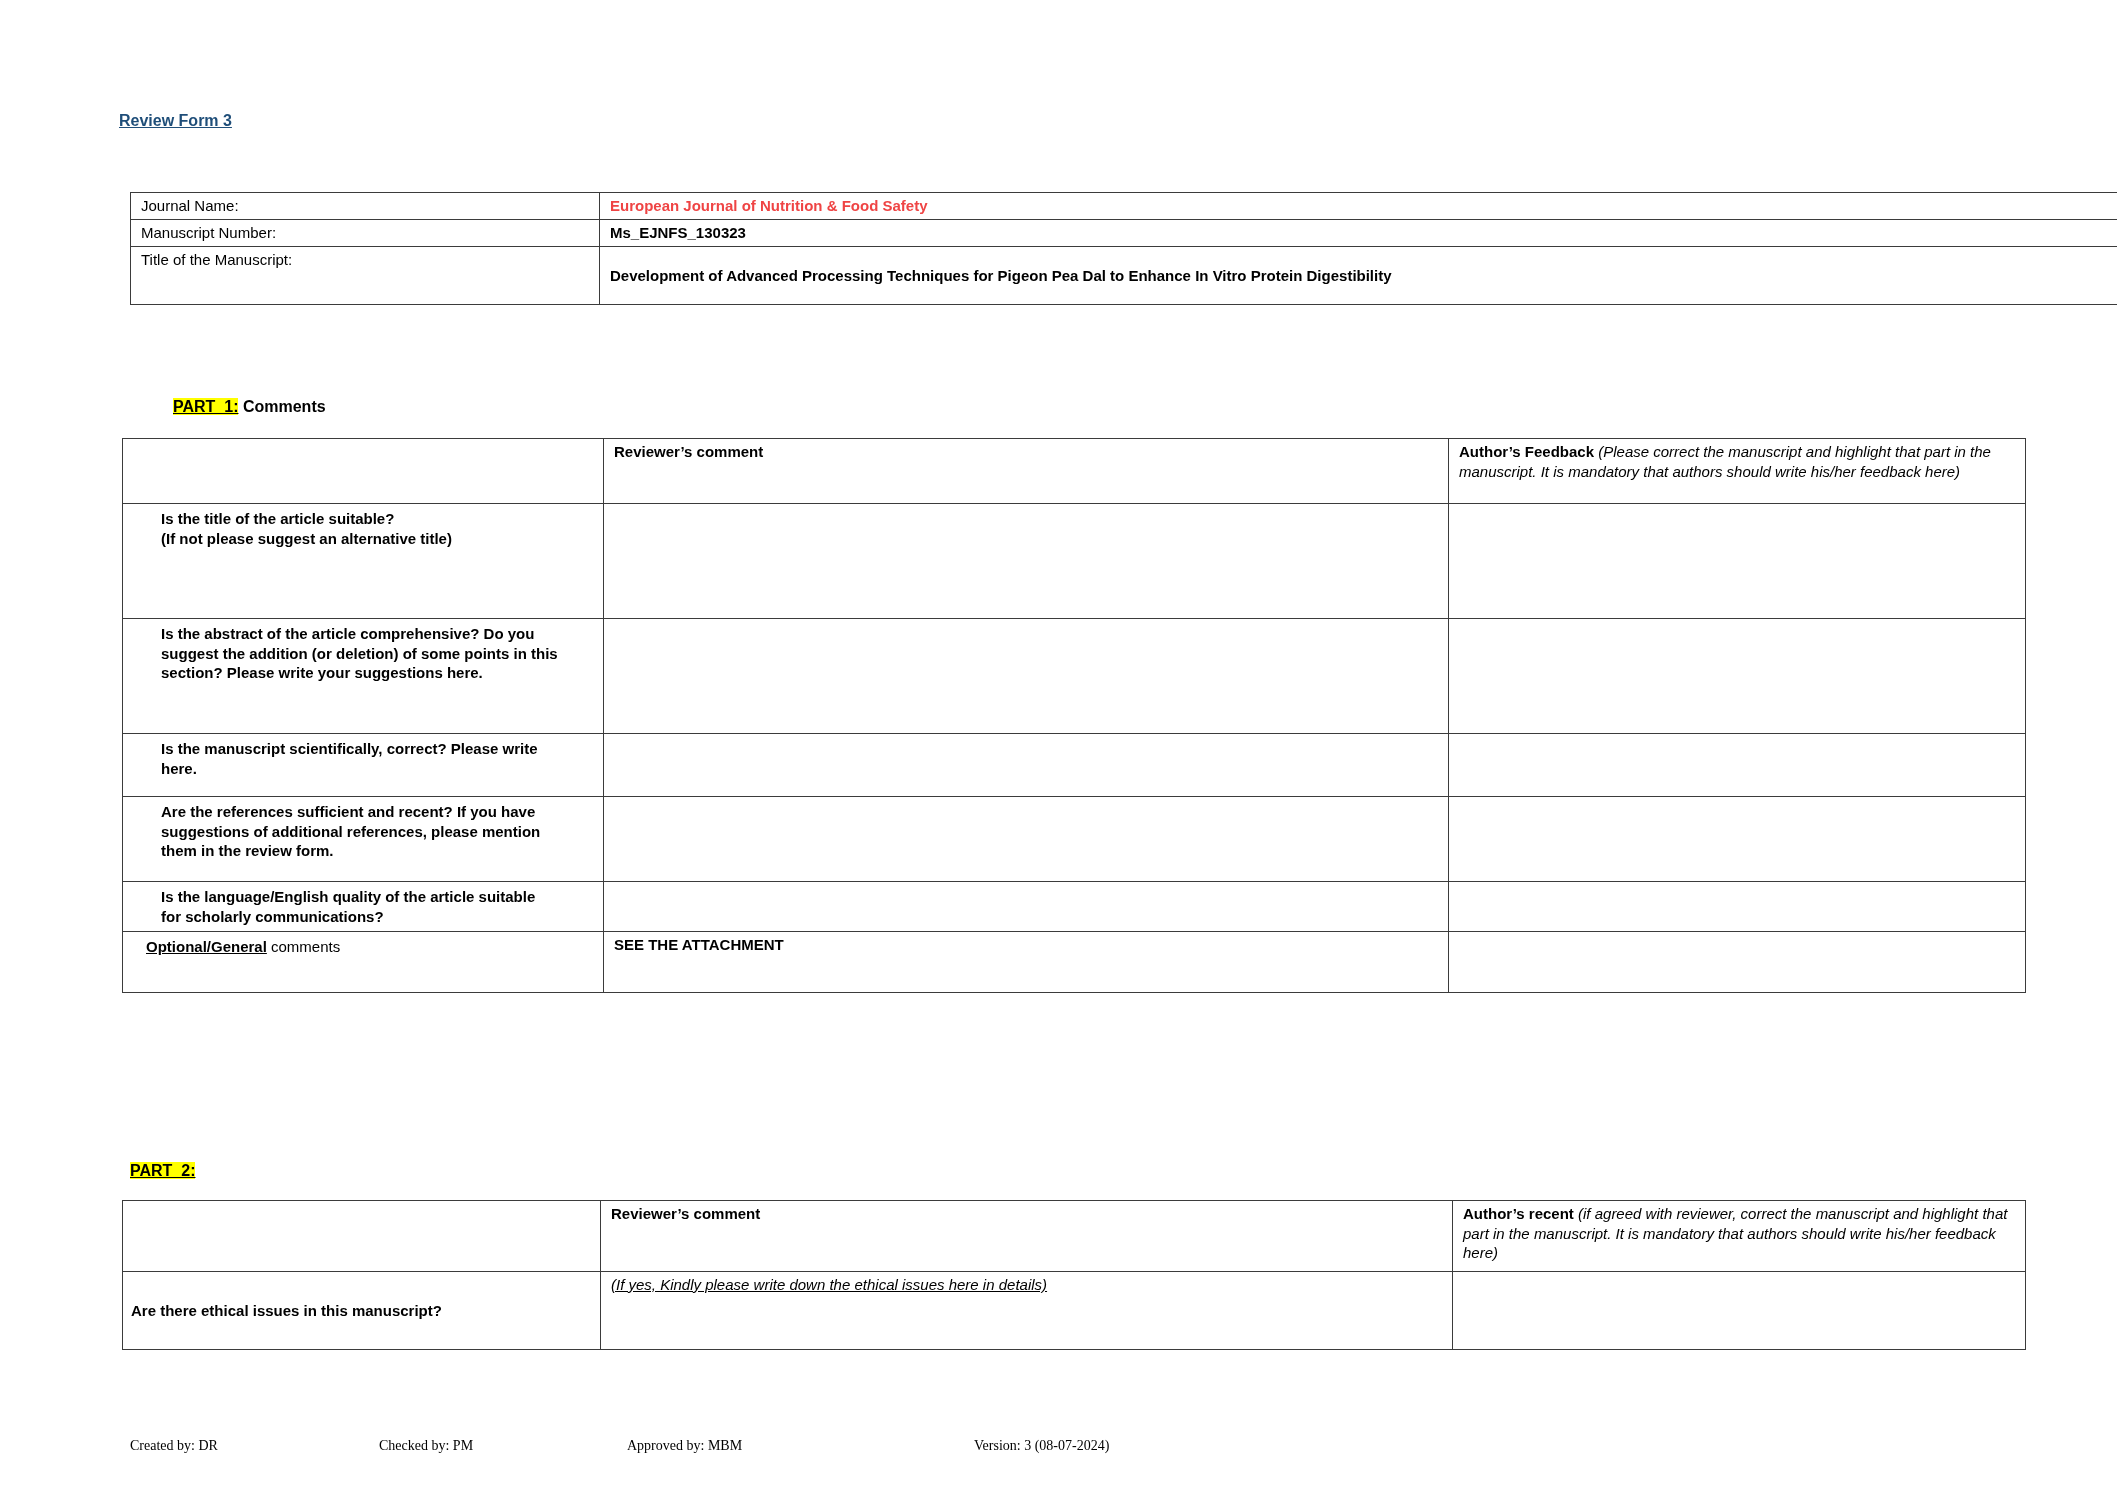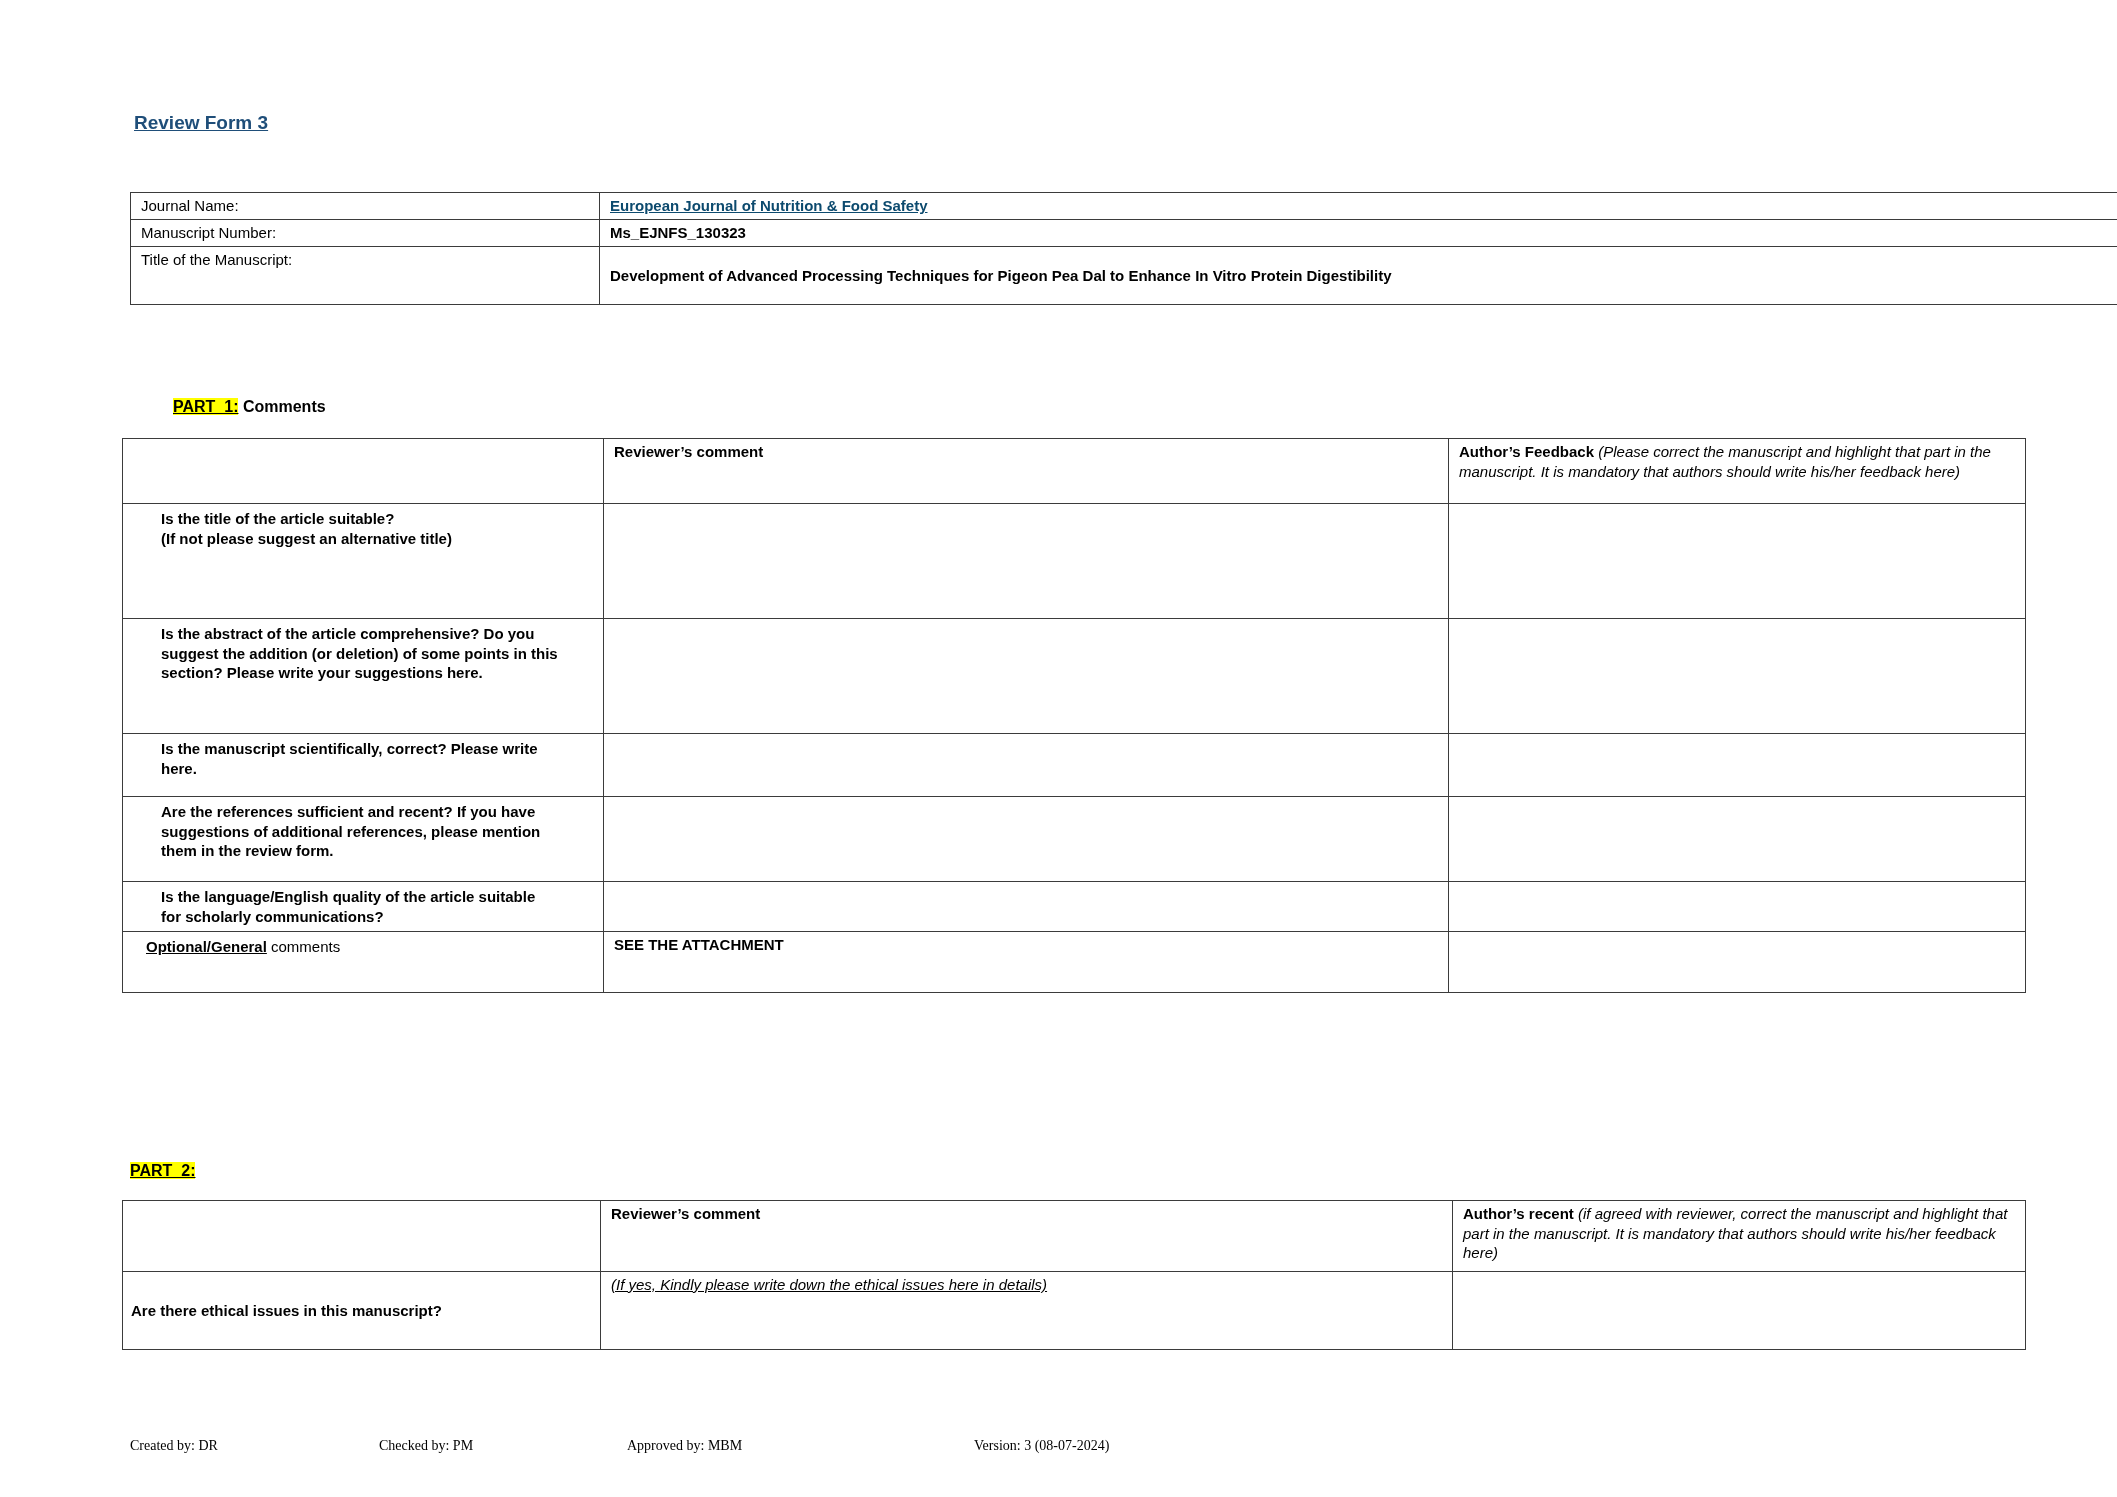"Review Form 3" .doc-title { font-size: 19px -> 16px; left: 134px -> 119px }
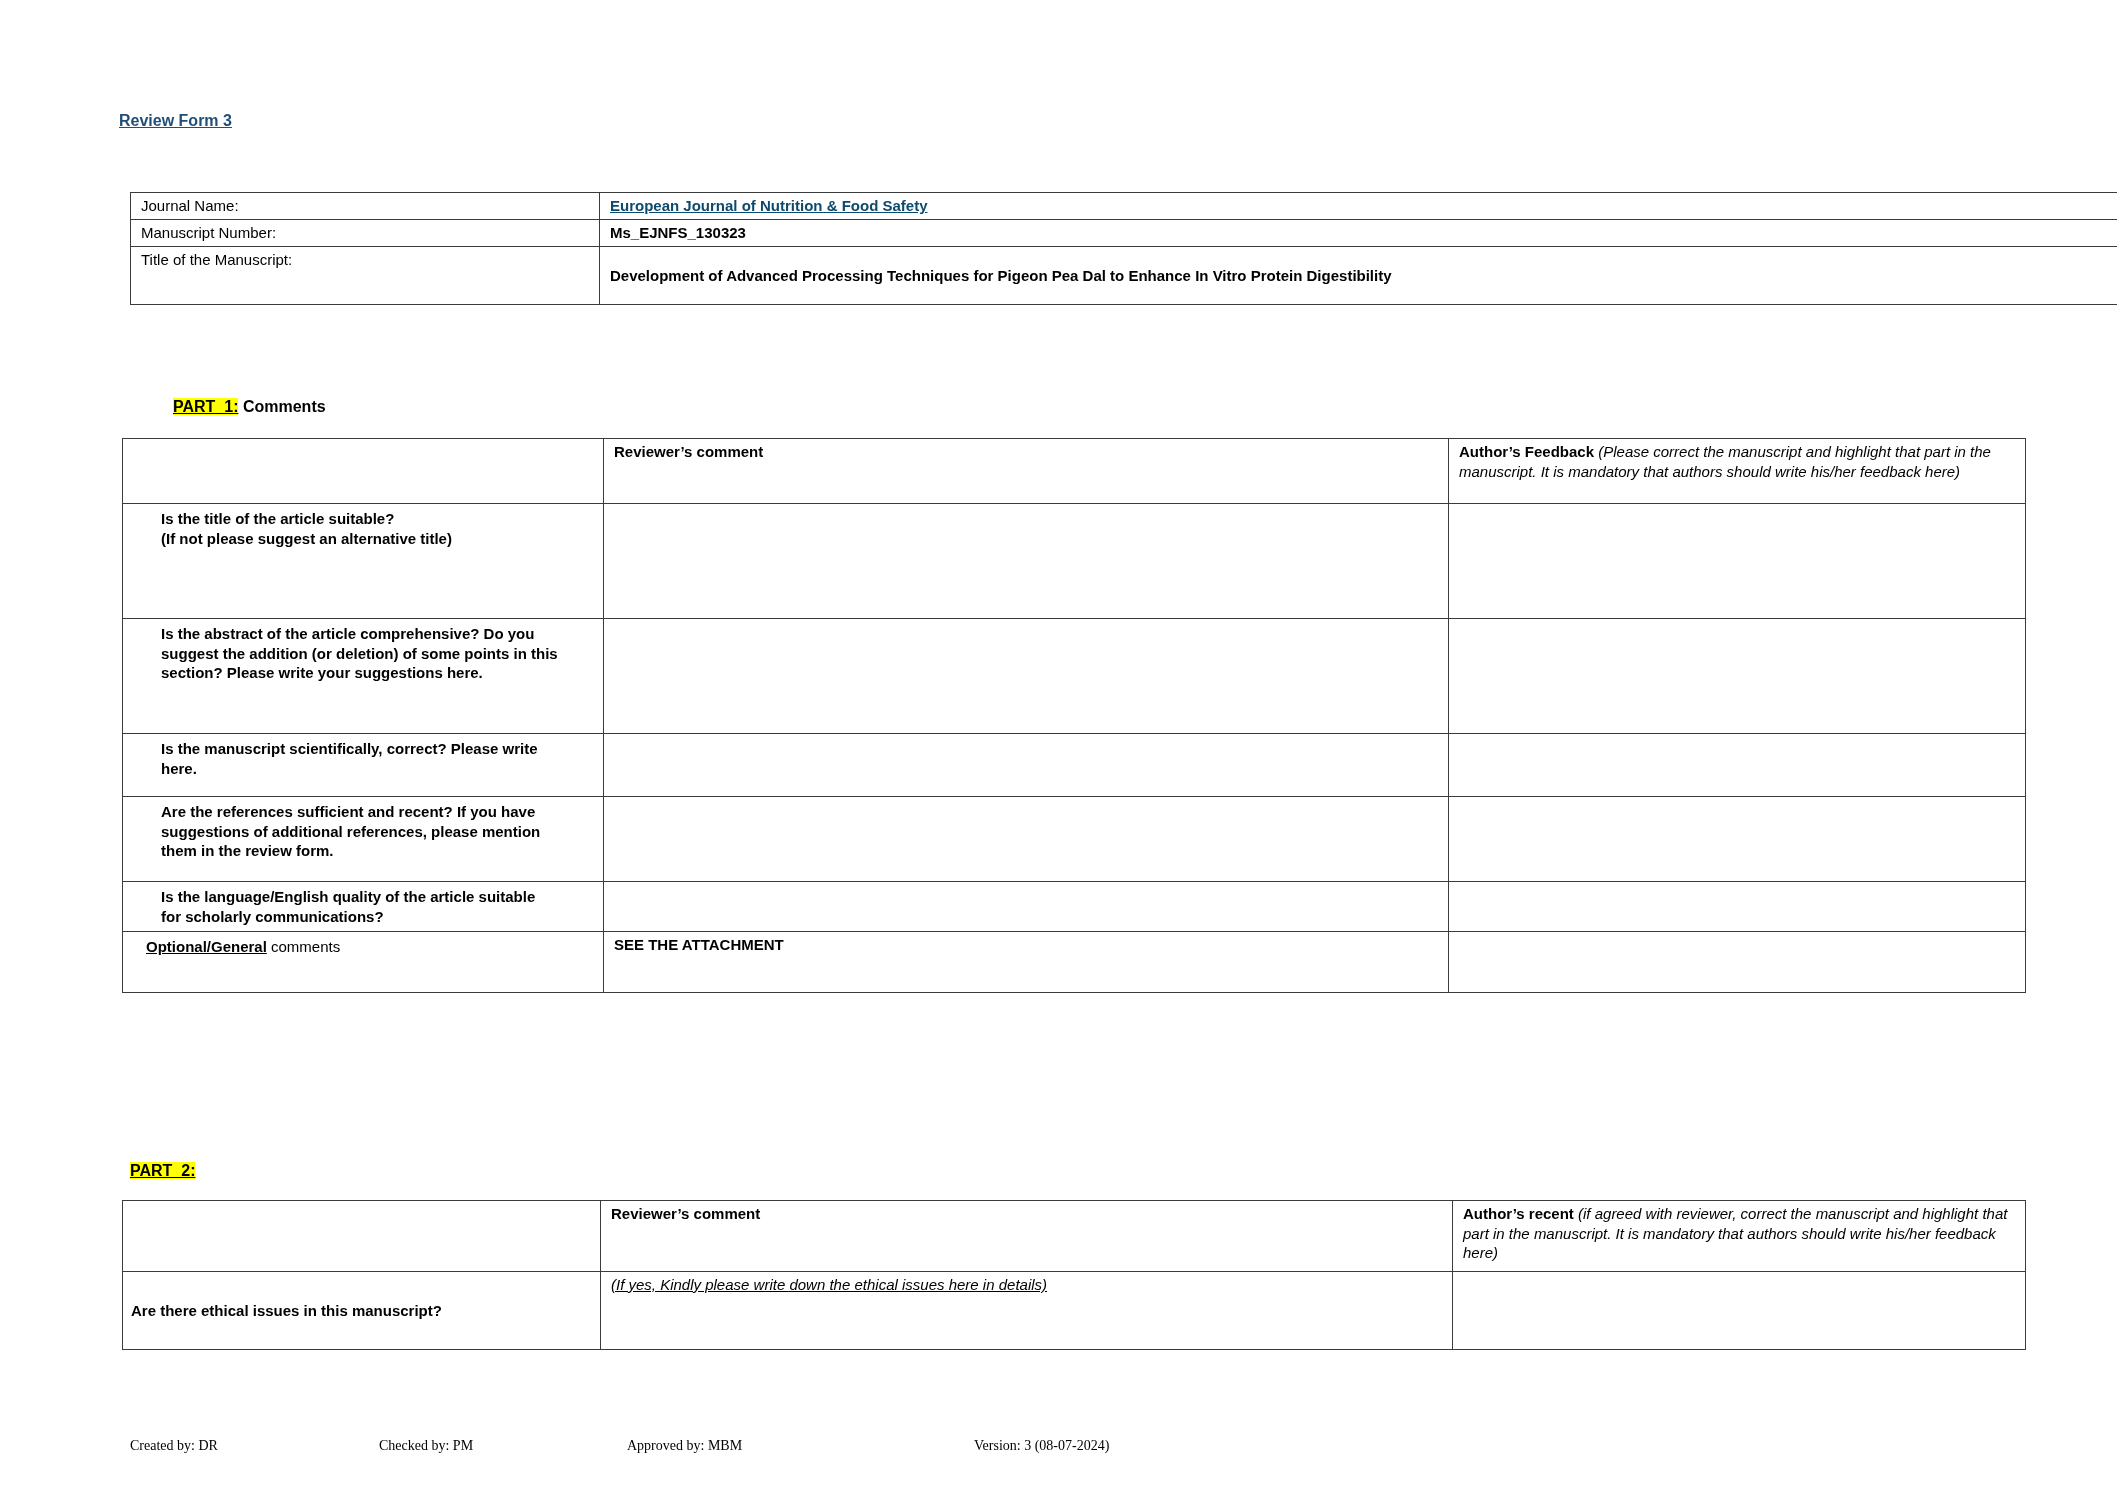"European Journal of Nutrition &" a.link { color: #0c4a6e -> #ef4444; text-decoration: underline -> none }
